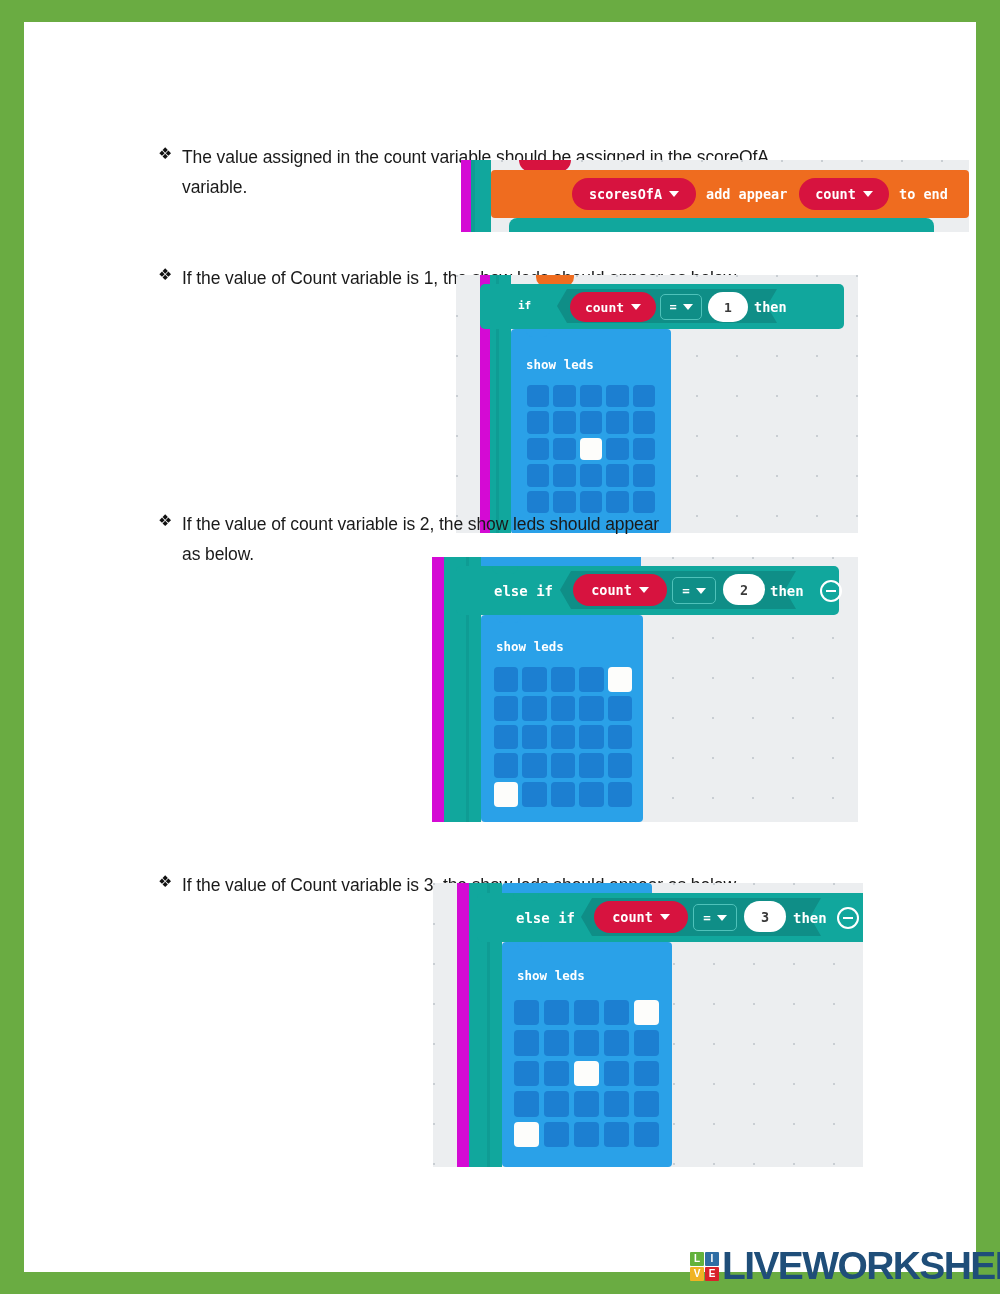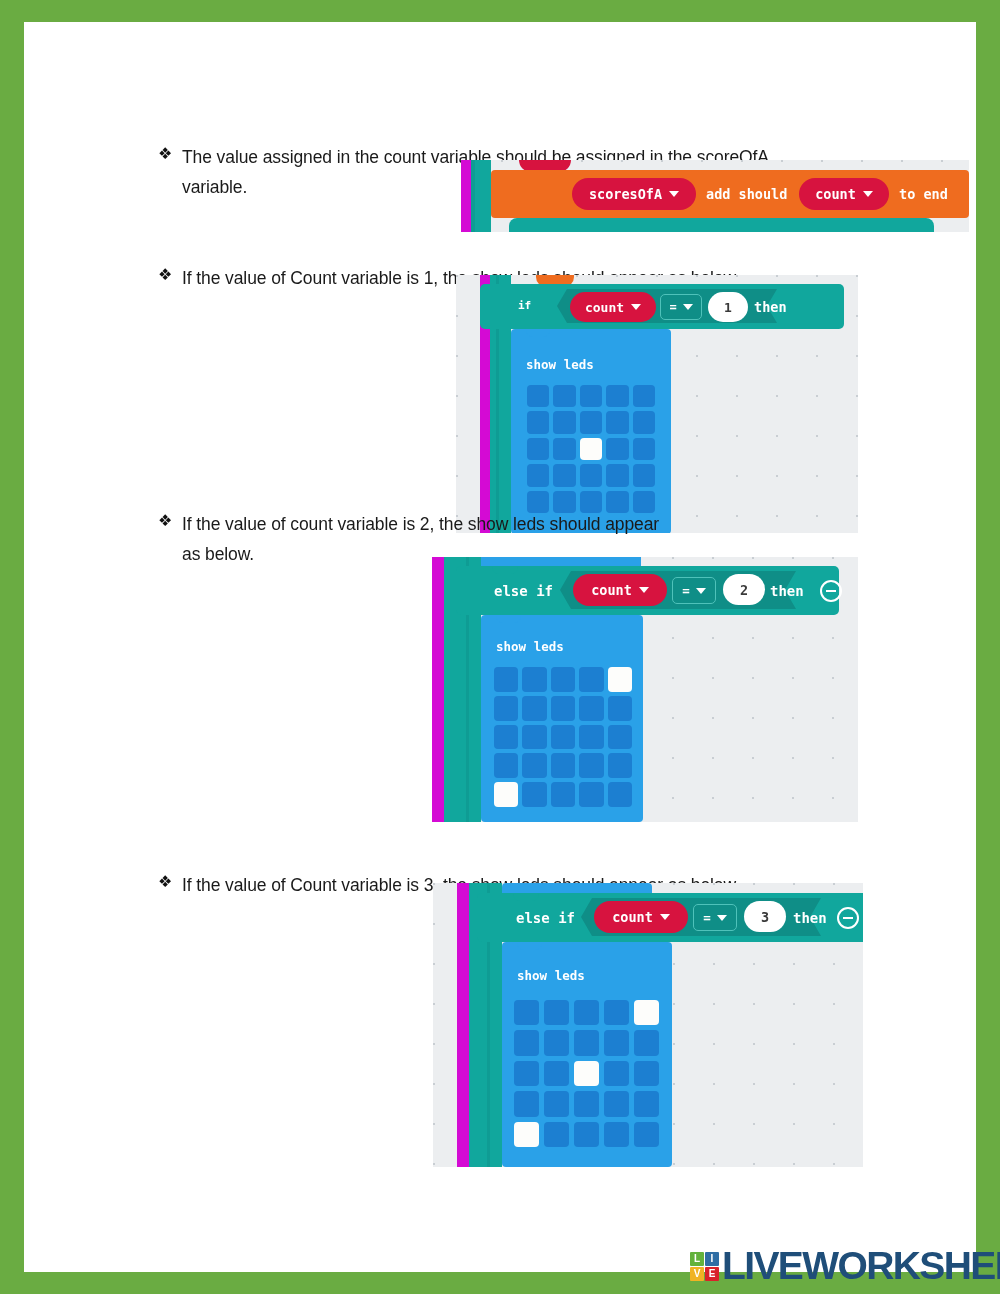"add should" div.kw { text: should -> appear }
